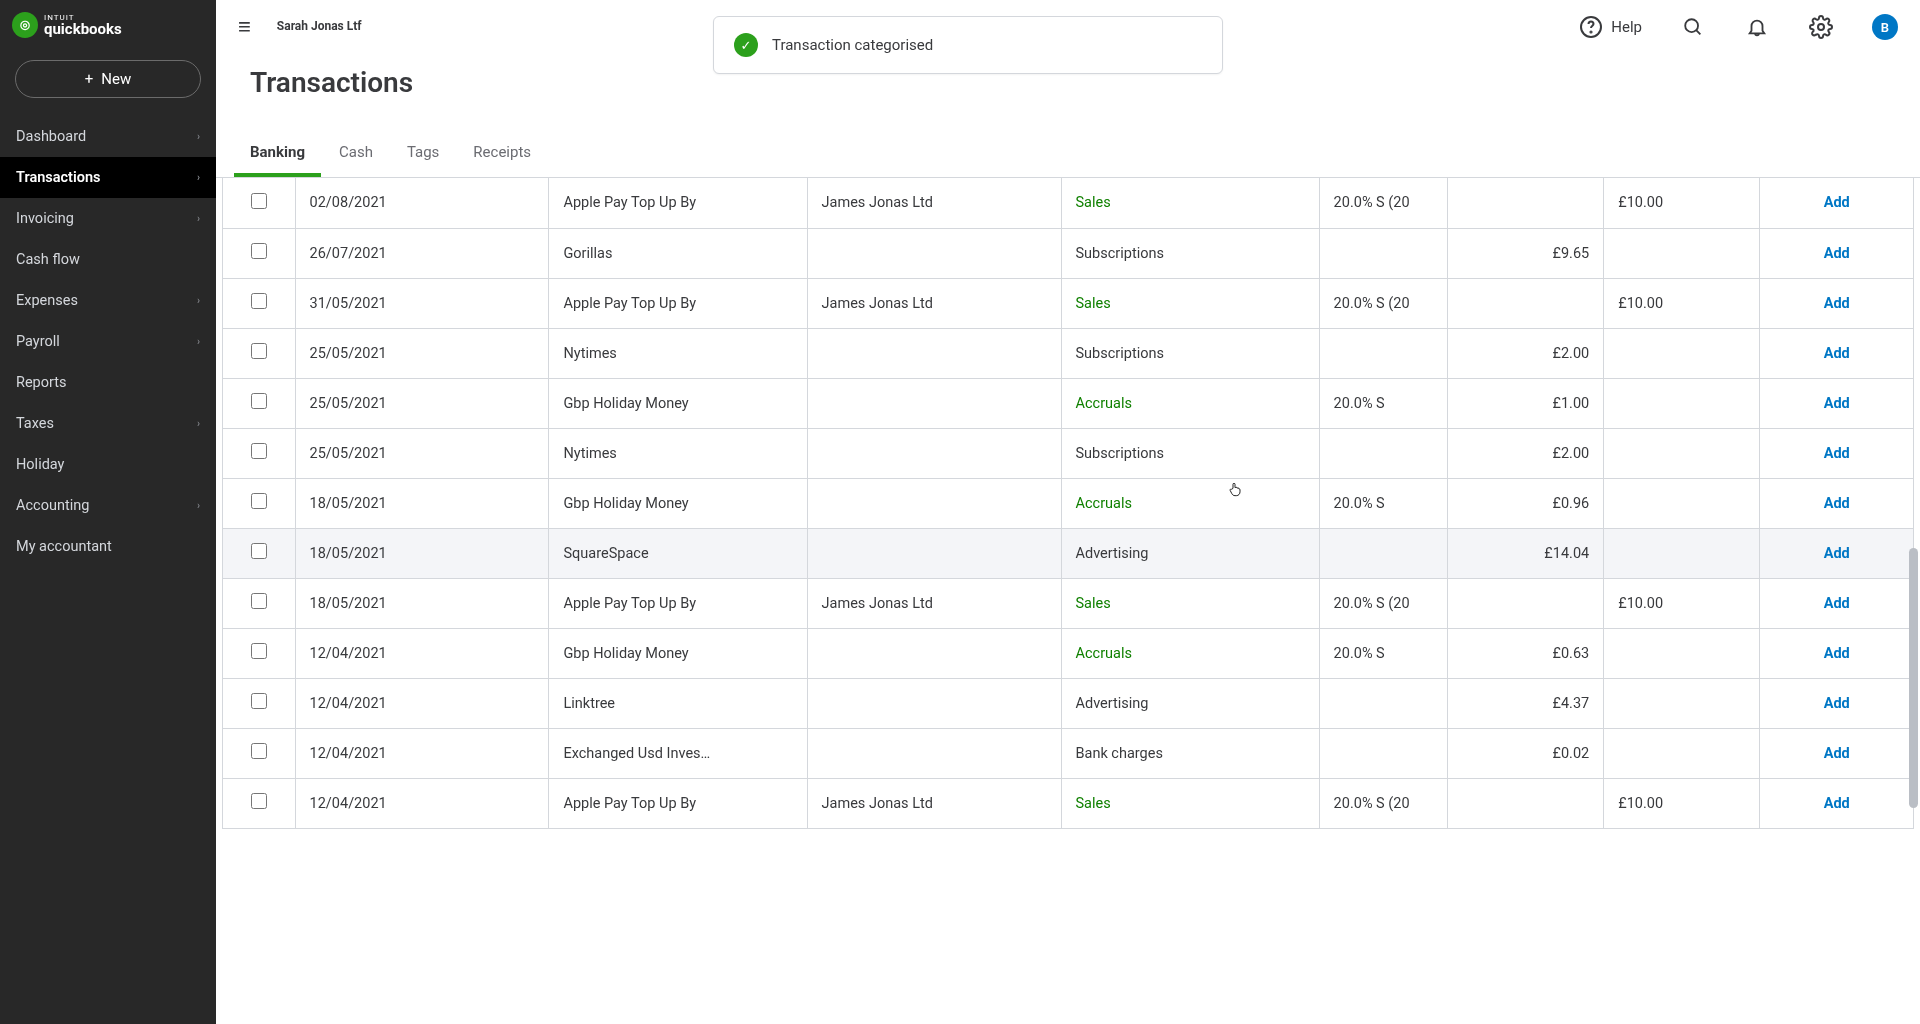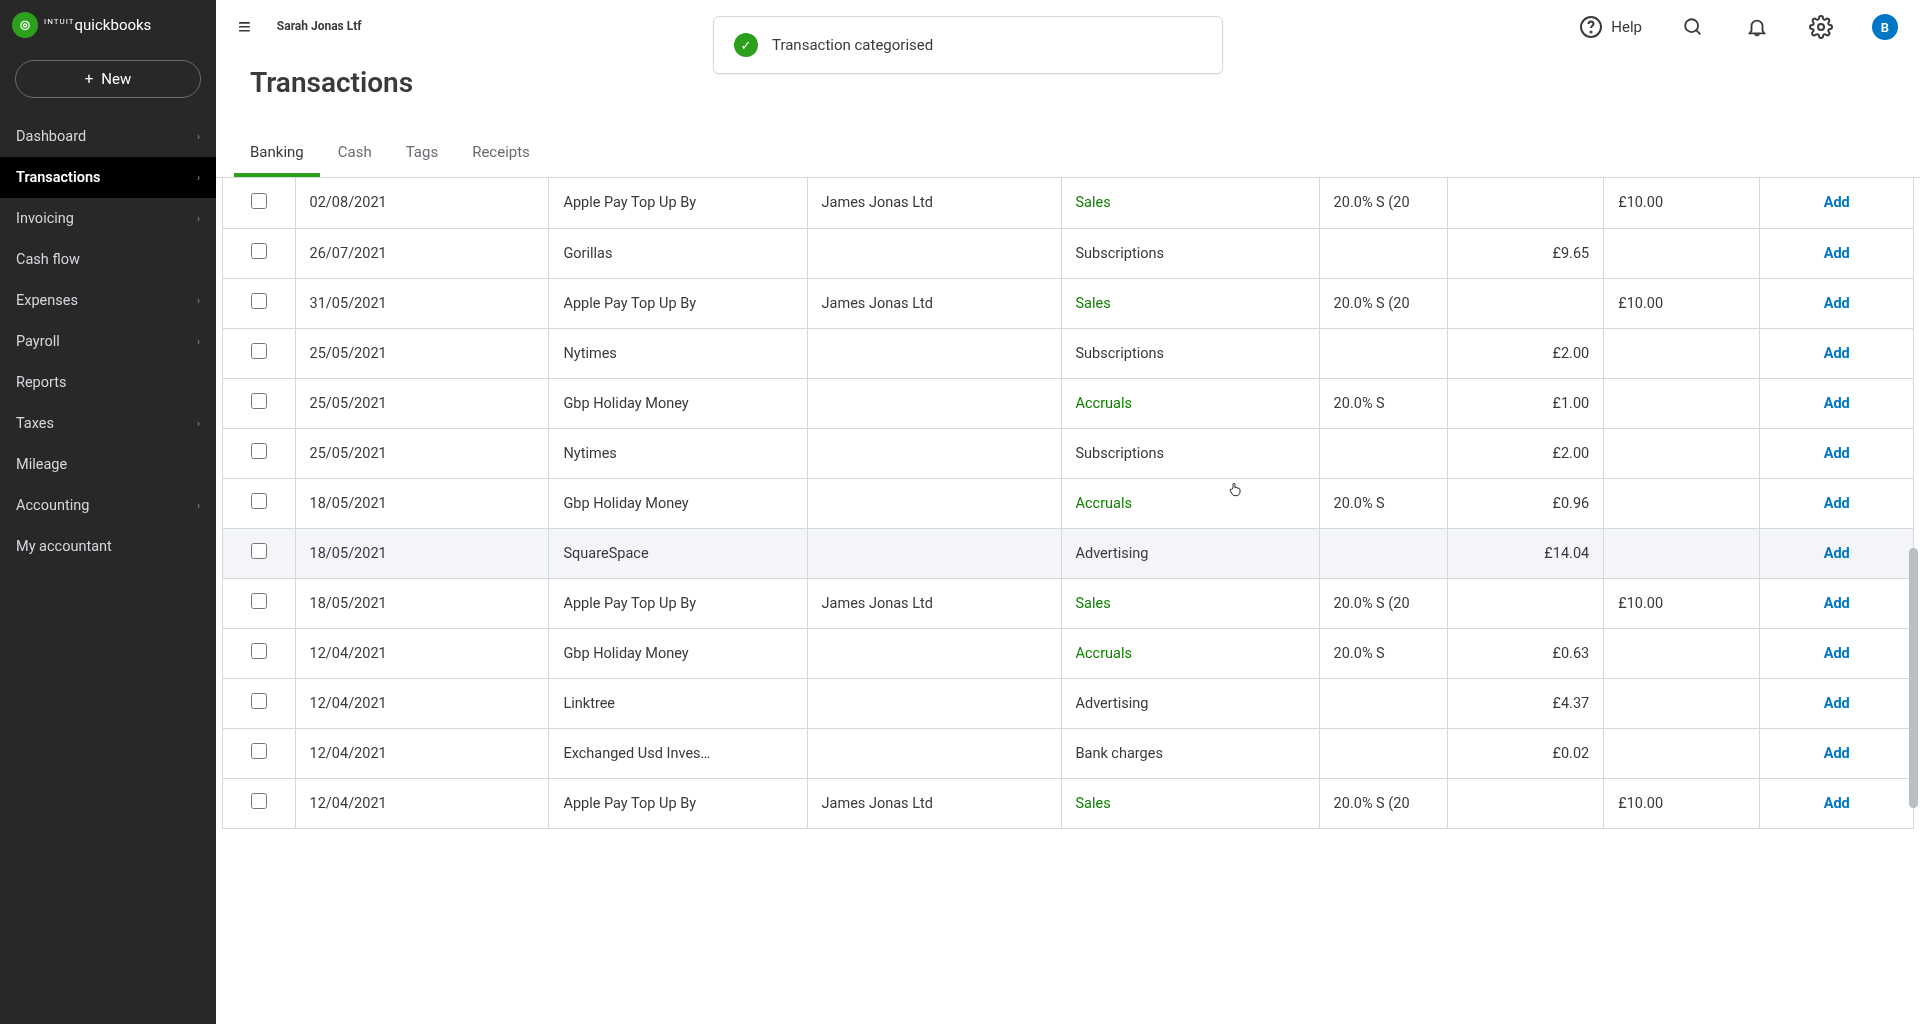"INTUIT" .logo-text { flex-direction: row -> column }
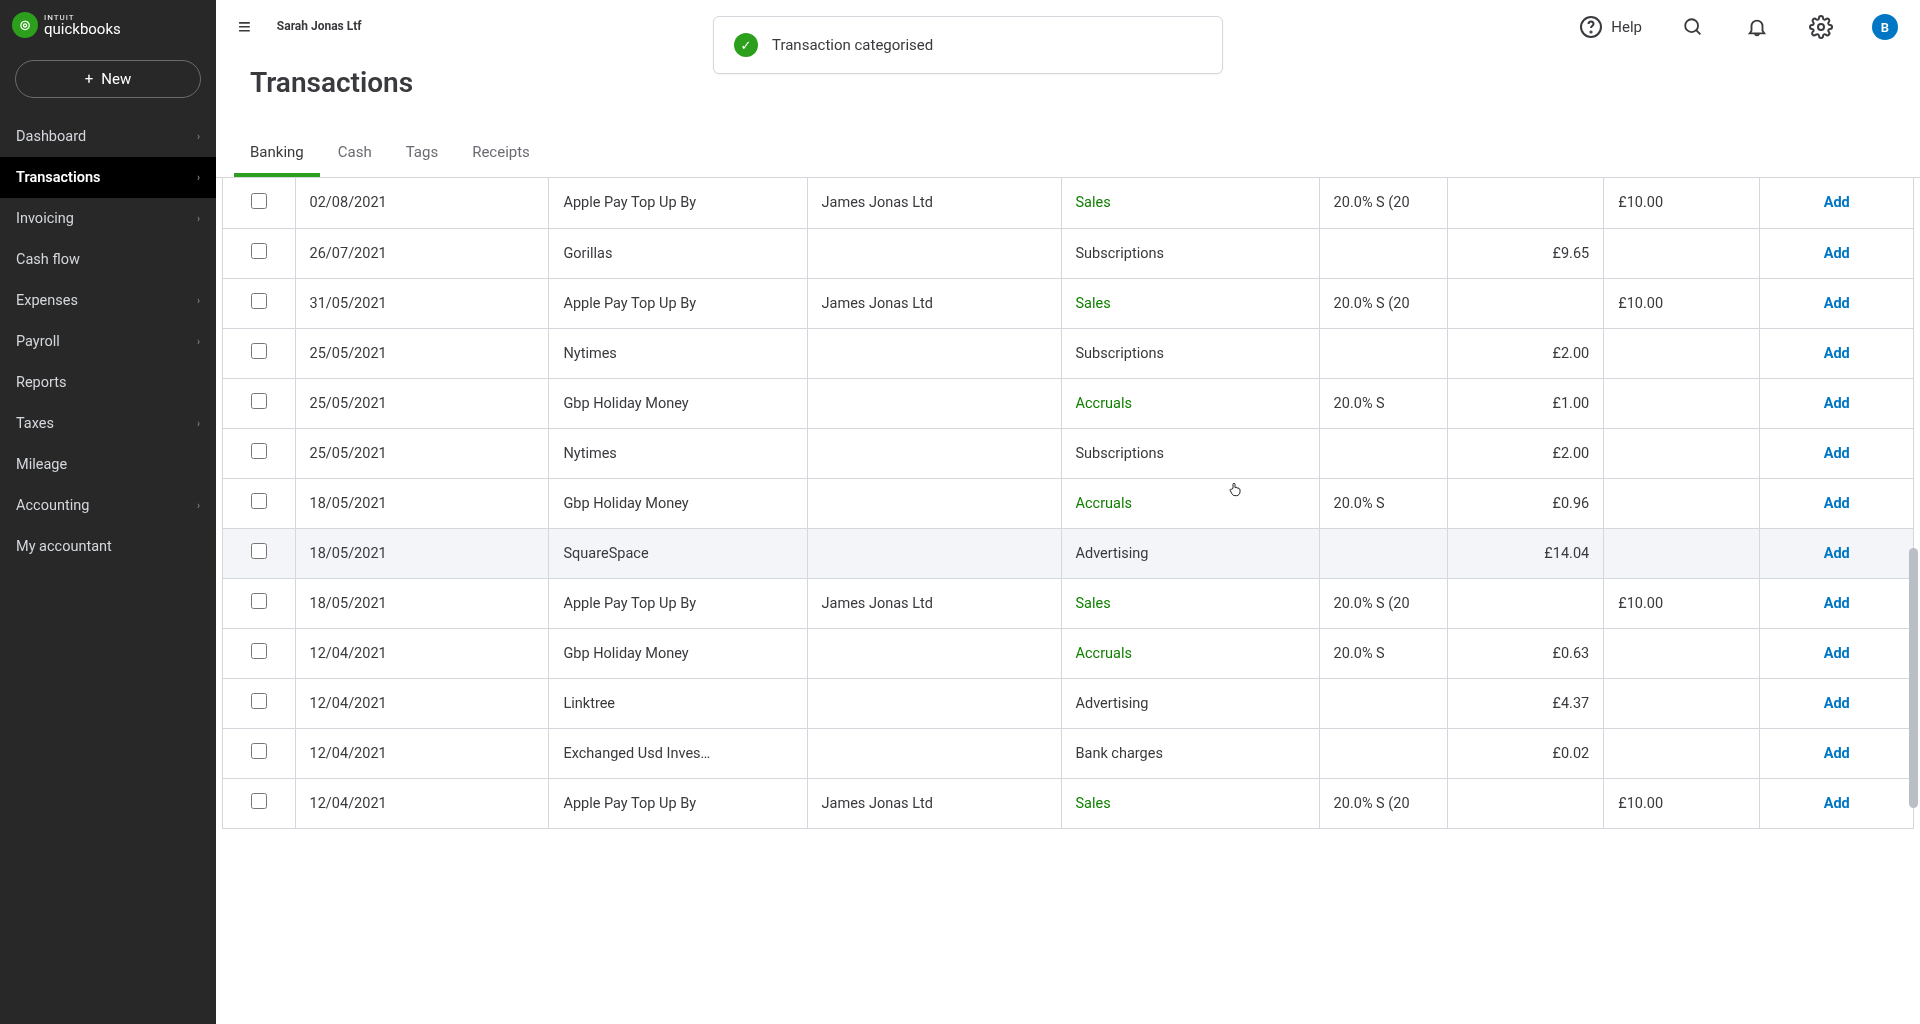"quickbooks" .logo-text .qb { font-weight: 400 -> 700 }
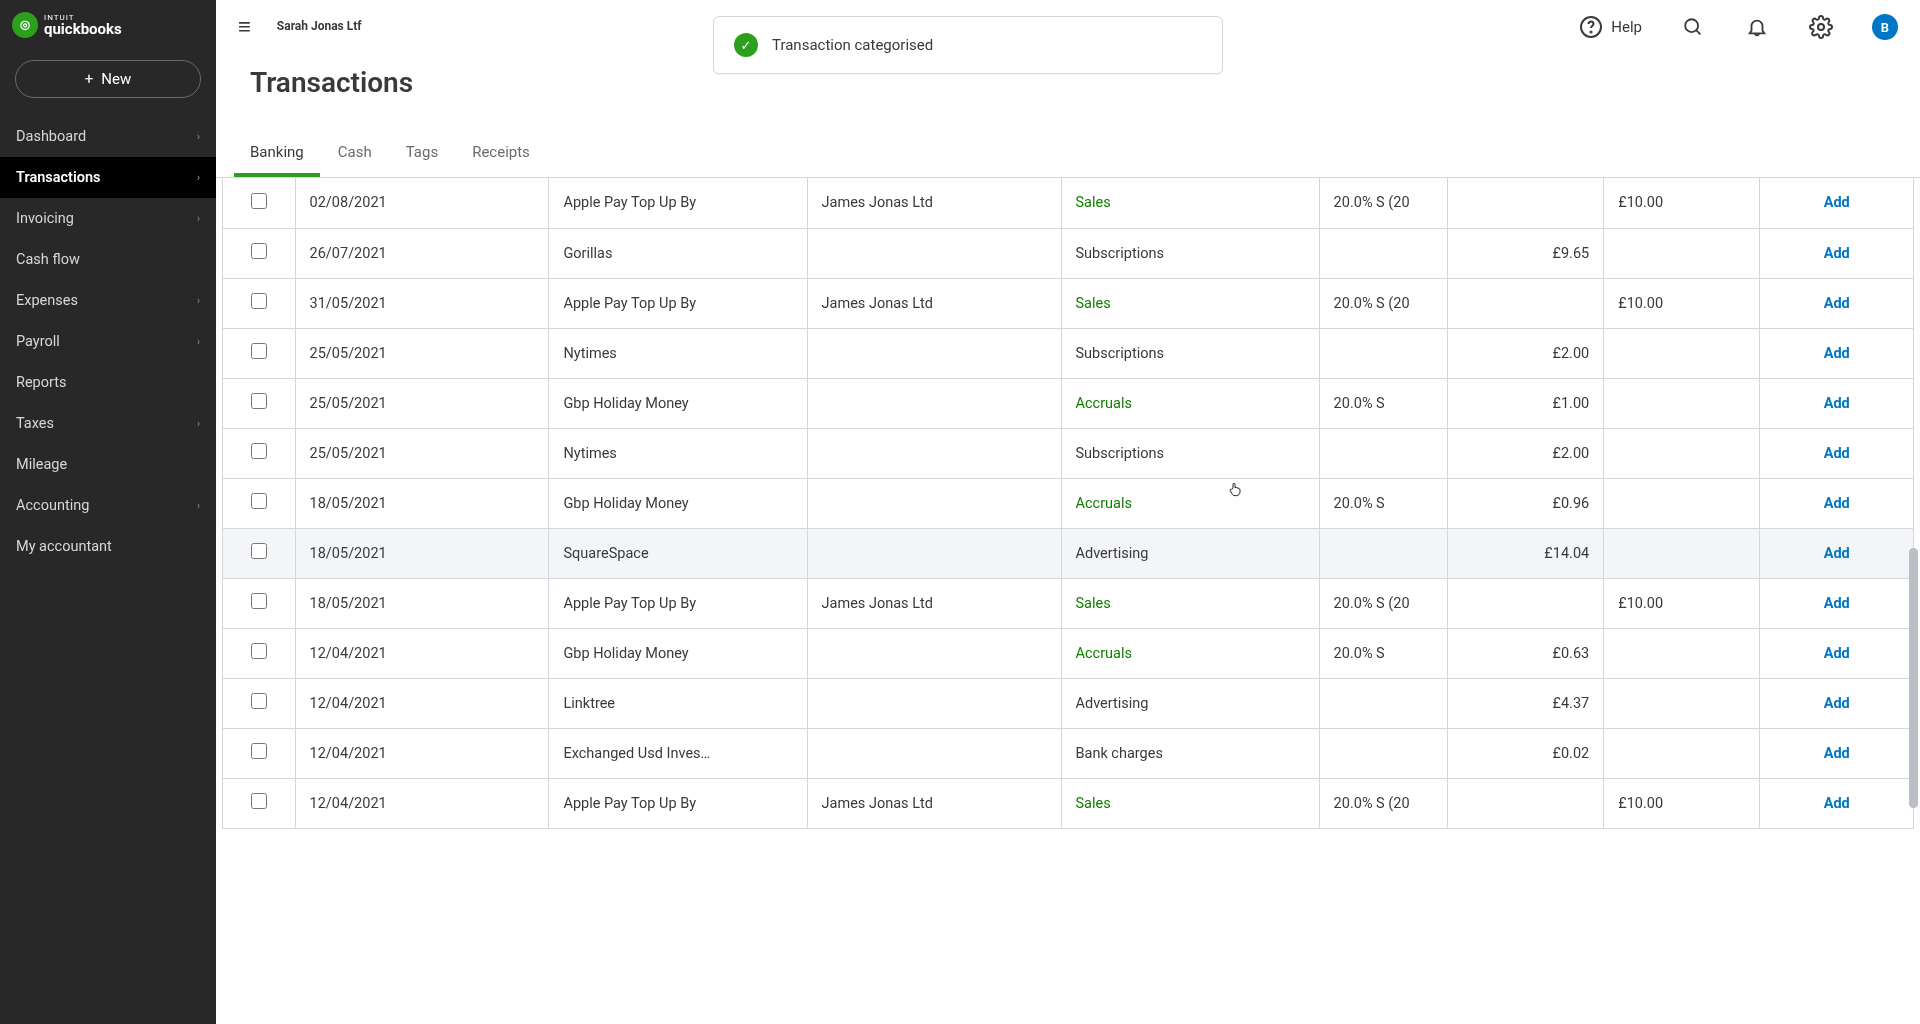"Banking" .tab.active { font-weight: 400 -> 700 }
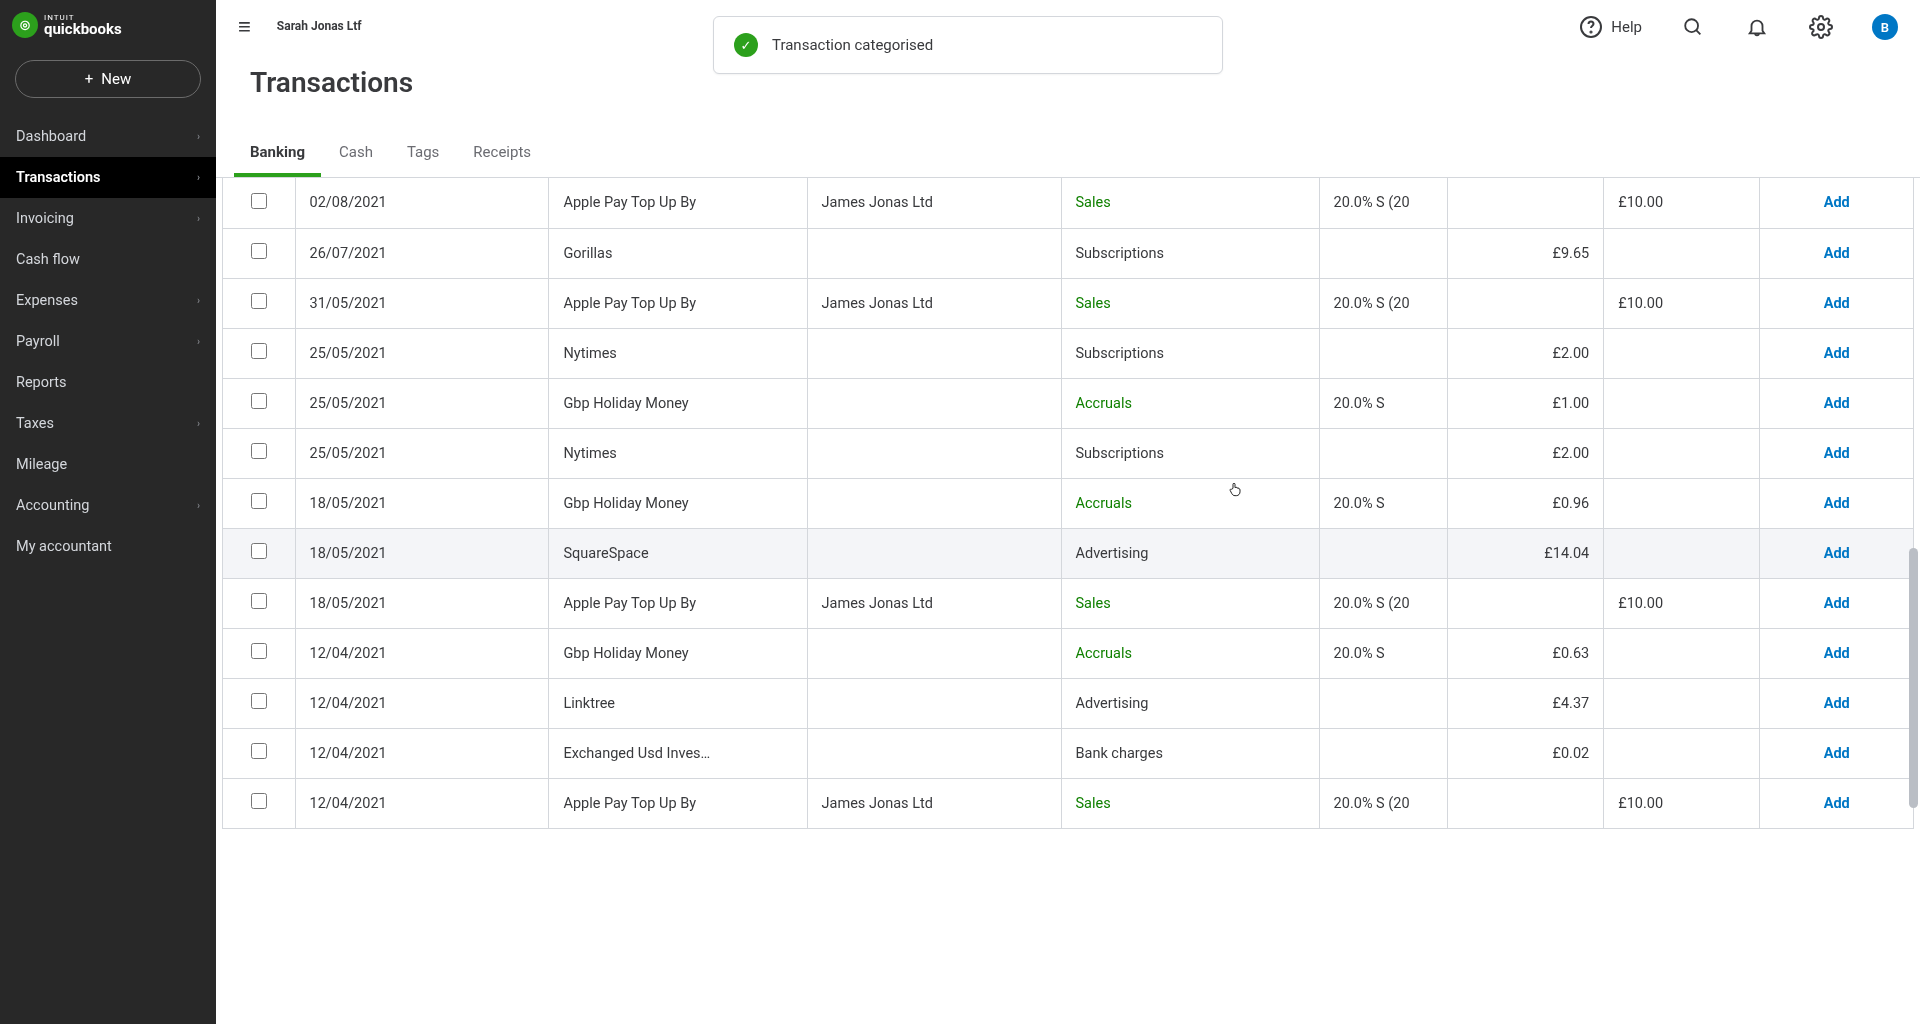"Mileage" span { text: Mileage -> Holiday }
